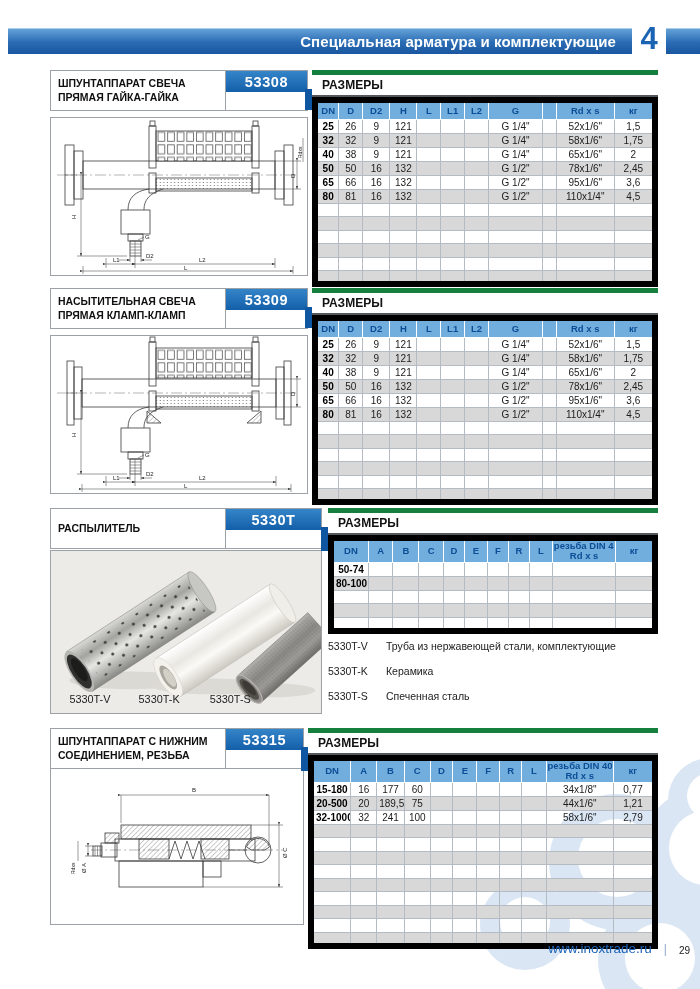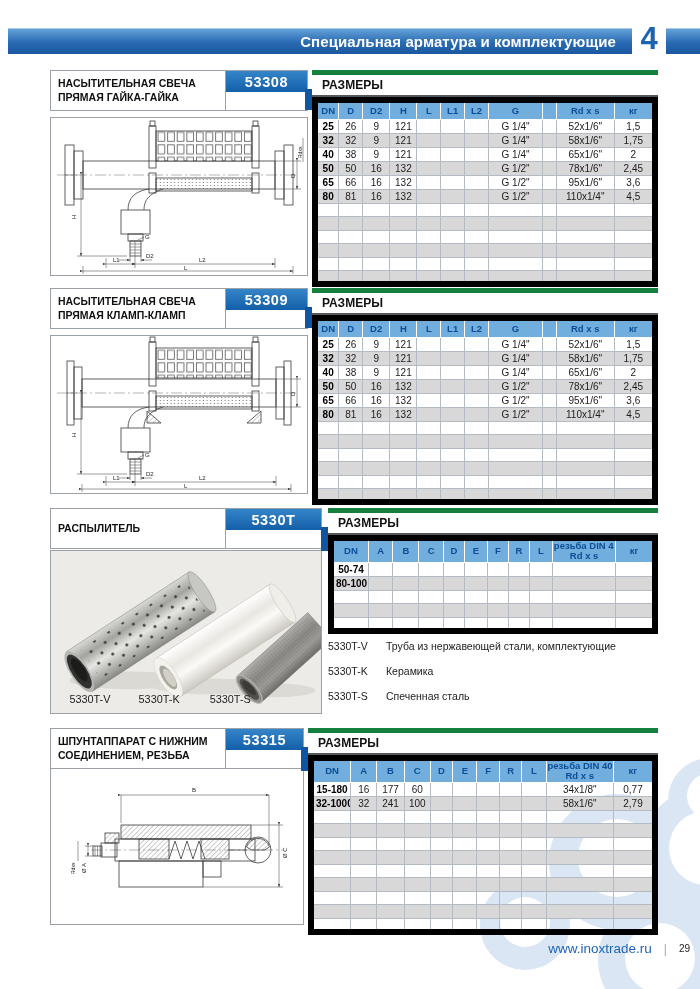"НАСЫТИТЕЛЬНАЯ СВЕЧА ПРЯМАЯ ГАЙКА-ГАЙКА" div.title-text { text: НАСЫТИТЕЛЬНАЯ -> ШПУНТАППАРАТ }
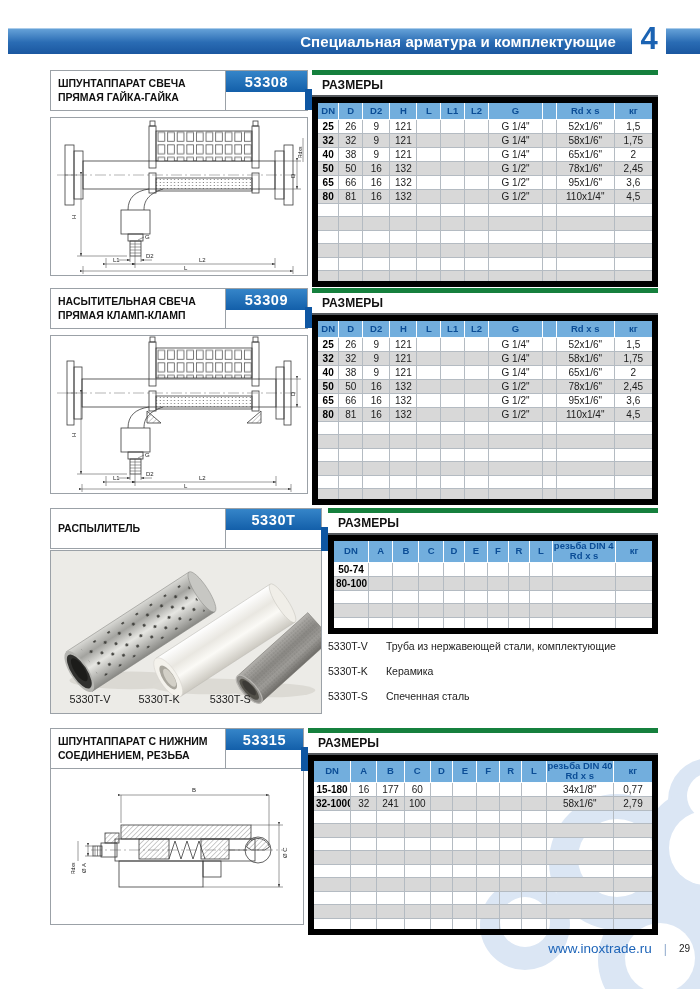"20-500" tr { html: none -> <tr> <td>20-500</td> <td>20</td> <td>189,5</td> <td>75</td> <td></td> <td></td> <td></td> <td></td> <td></td> <td>44x1/6"</td> <td>1,21</td> </tr> }
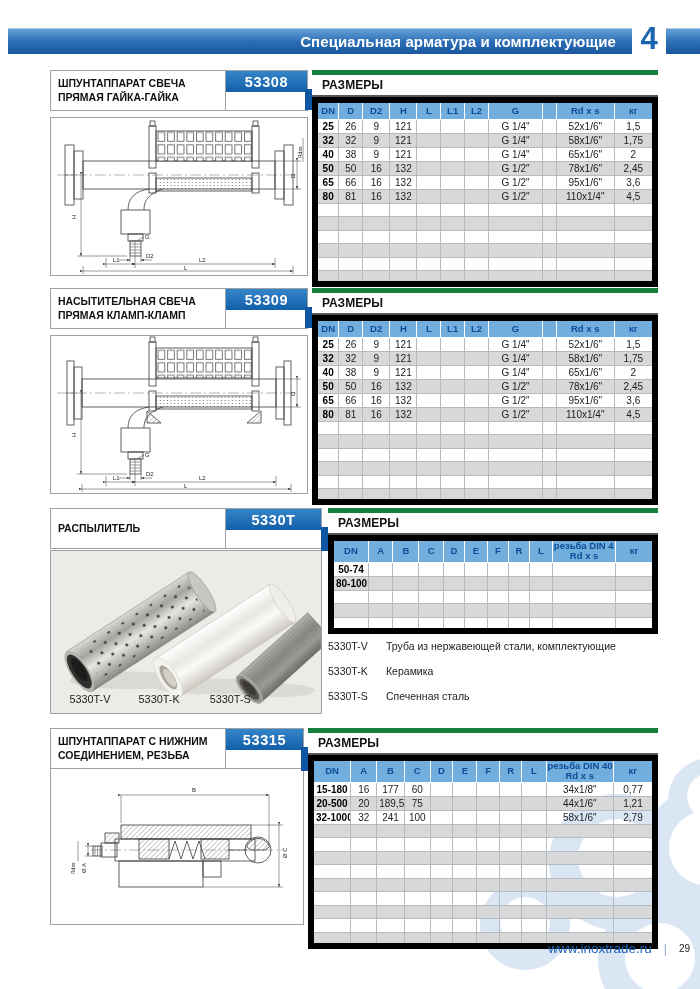"www.inoxtrade.ru" .footer { align-items: center -> flex-end }
